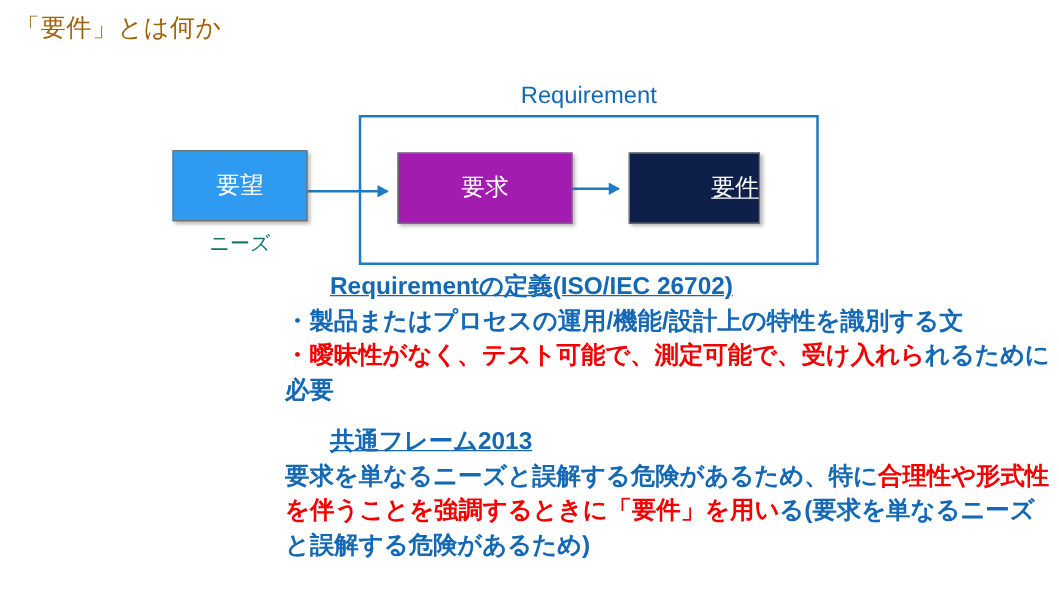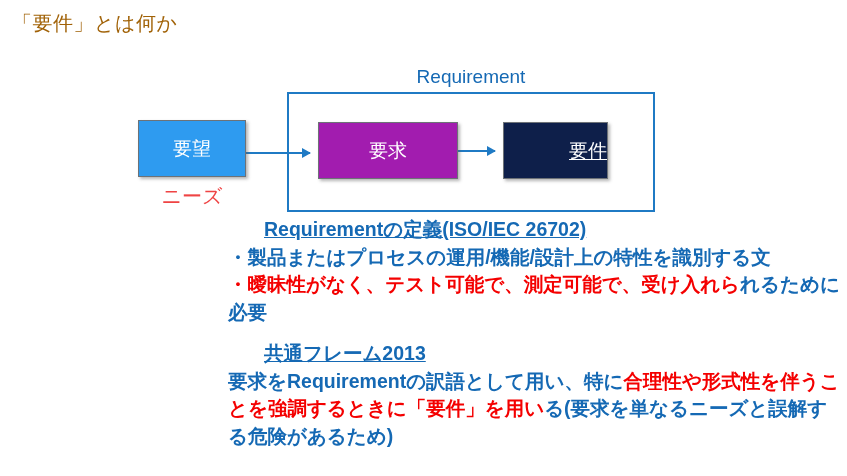"ニーズ" .caption-needs { color: #ef4444 -> #0f766e; font-size: 20px -> 16px }
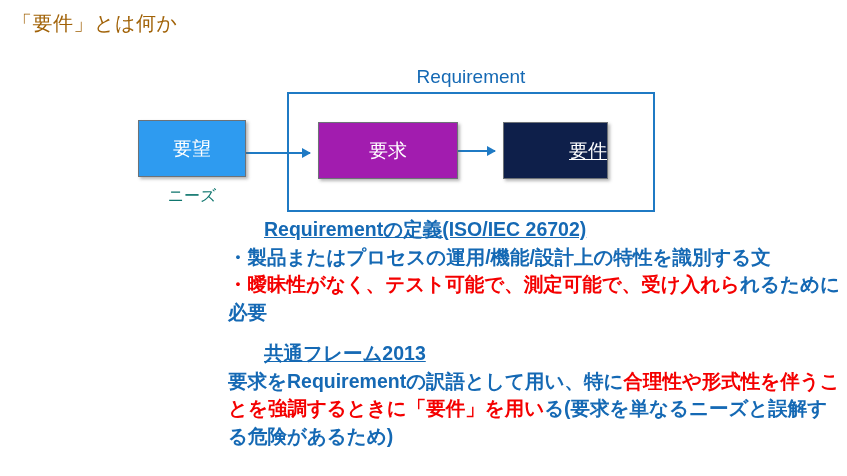"要求をRequirementの訳語として用い、特に" span.blue { text: Requirementの訳語として用い -> 単なるニーズと誤解する危険があるため }
